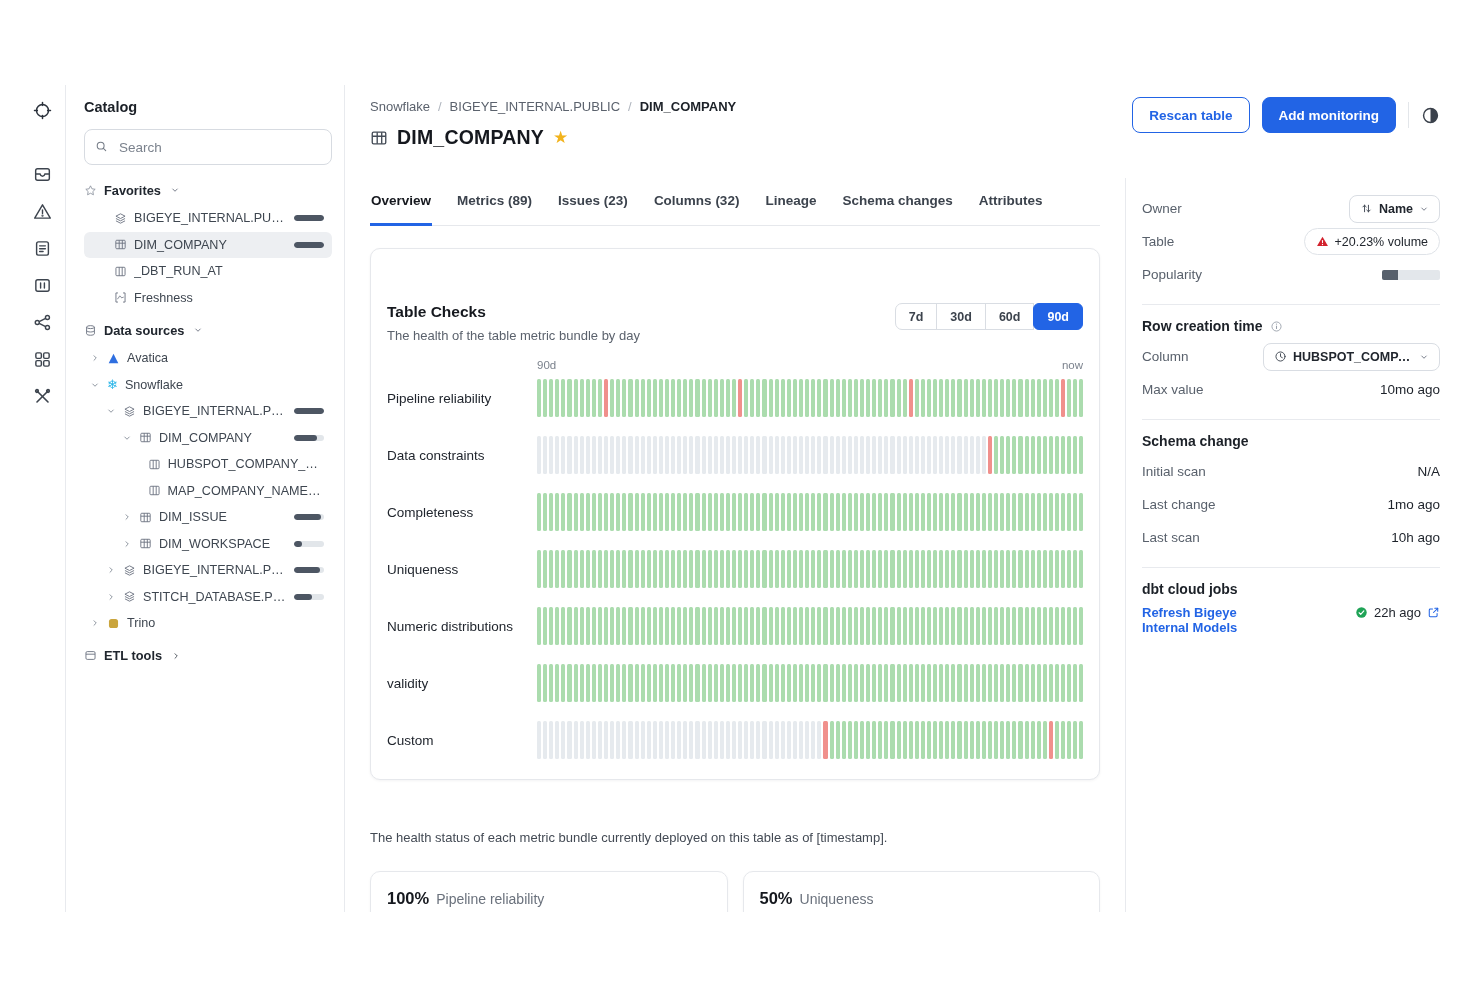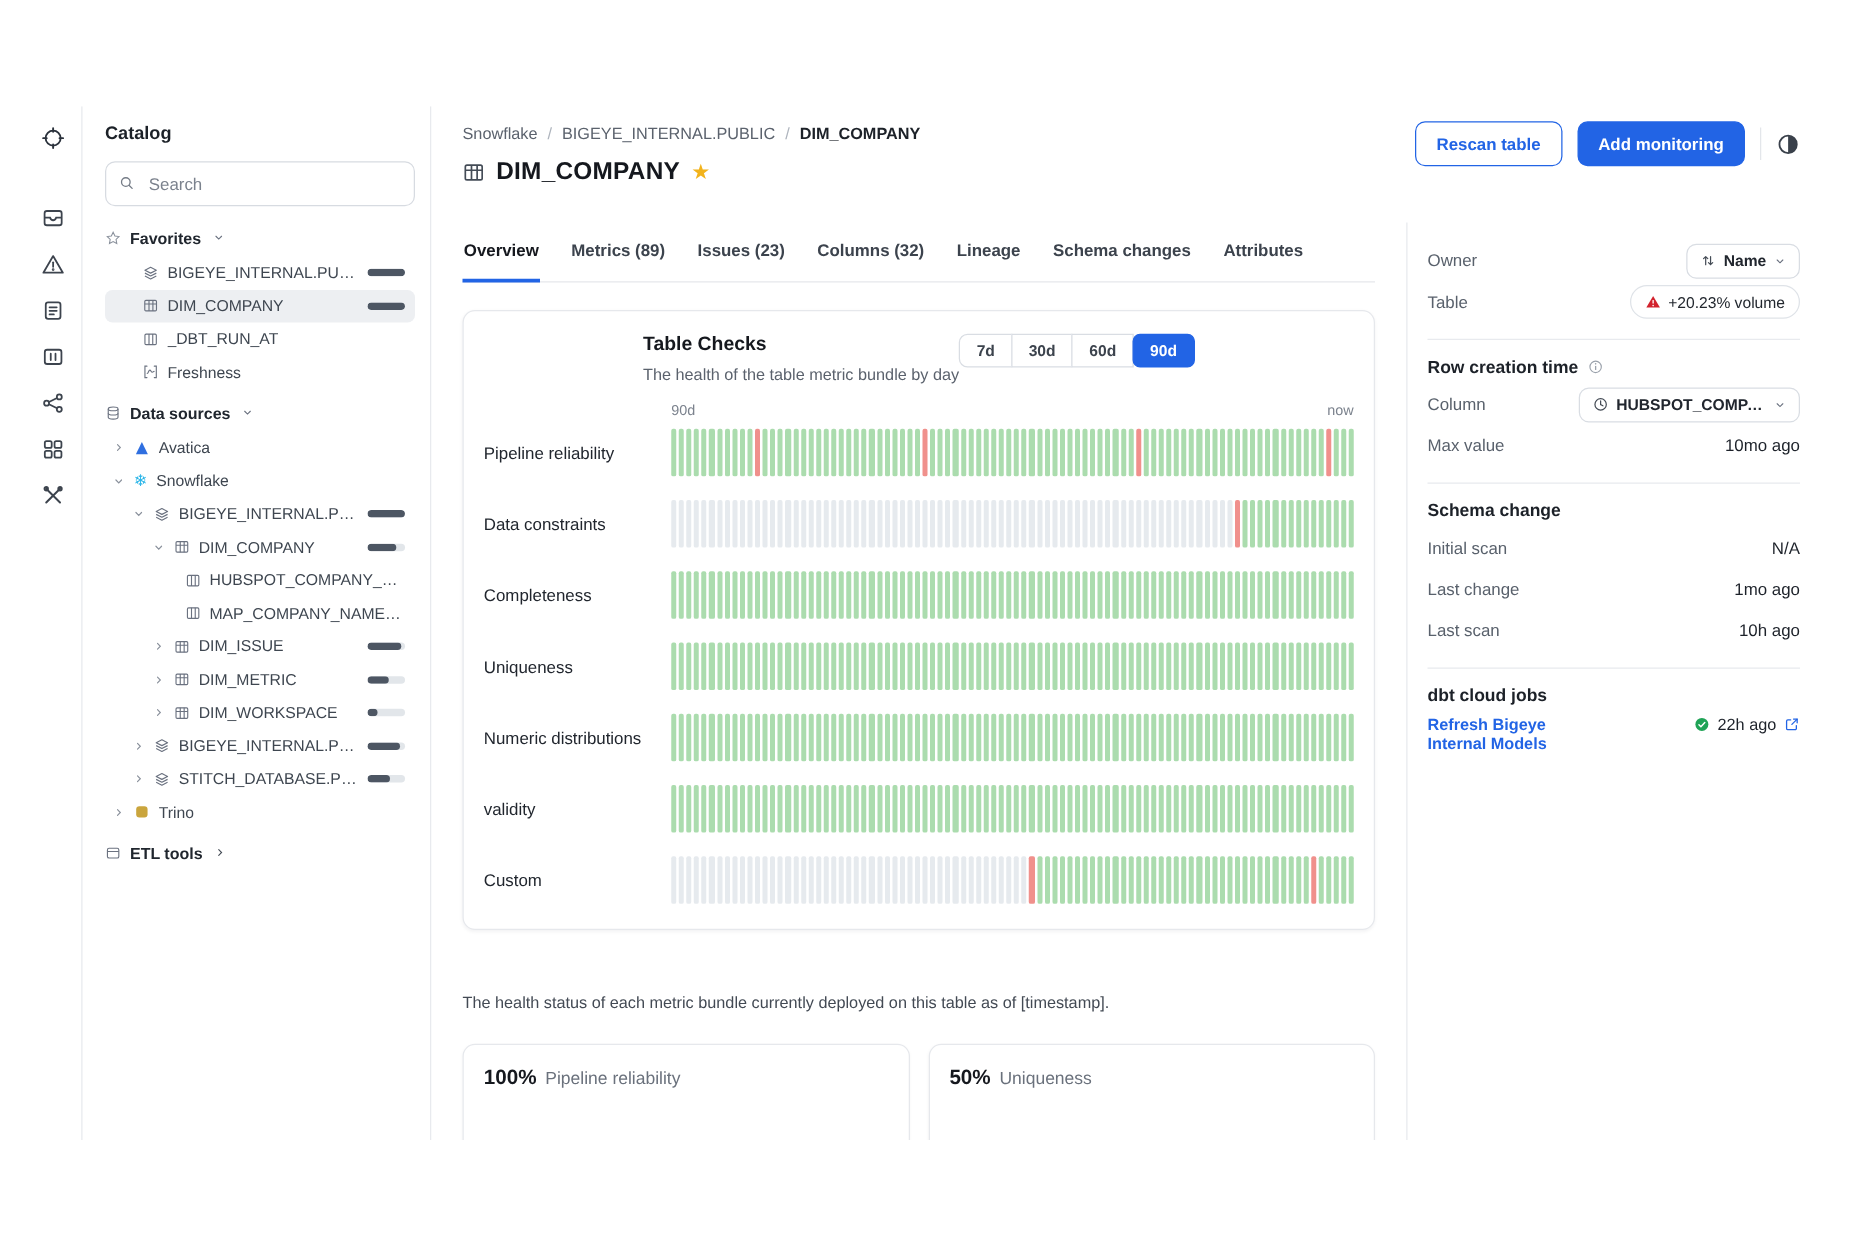"Popularity" div.d-row { html: none -> <div> <span>Popularity</span> <span> <i></i> </span> </div> }
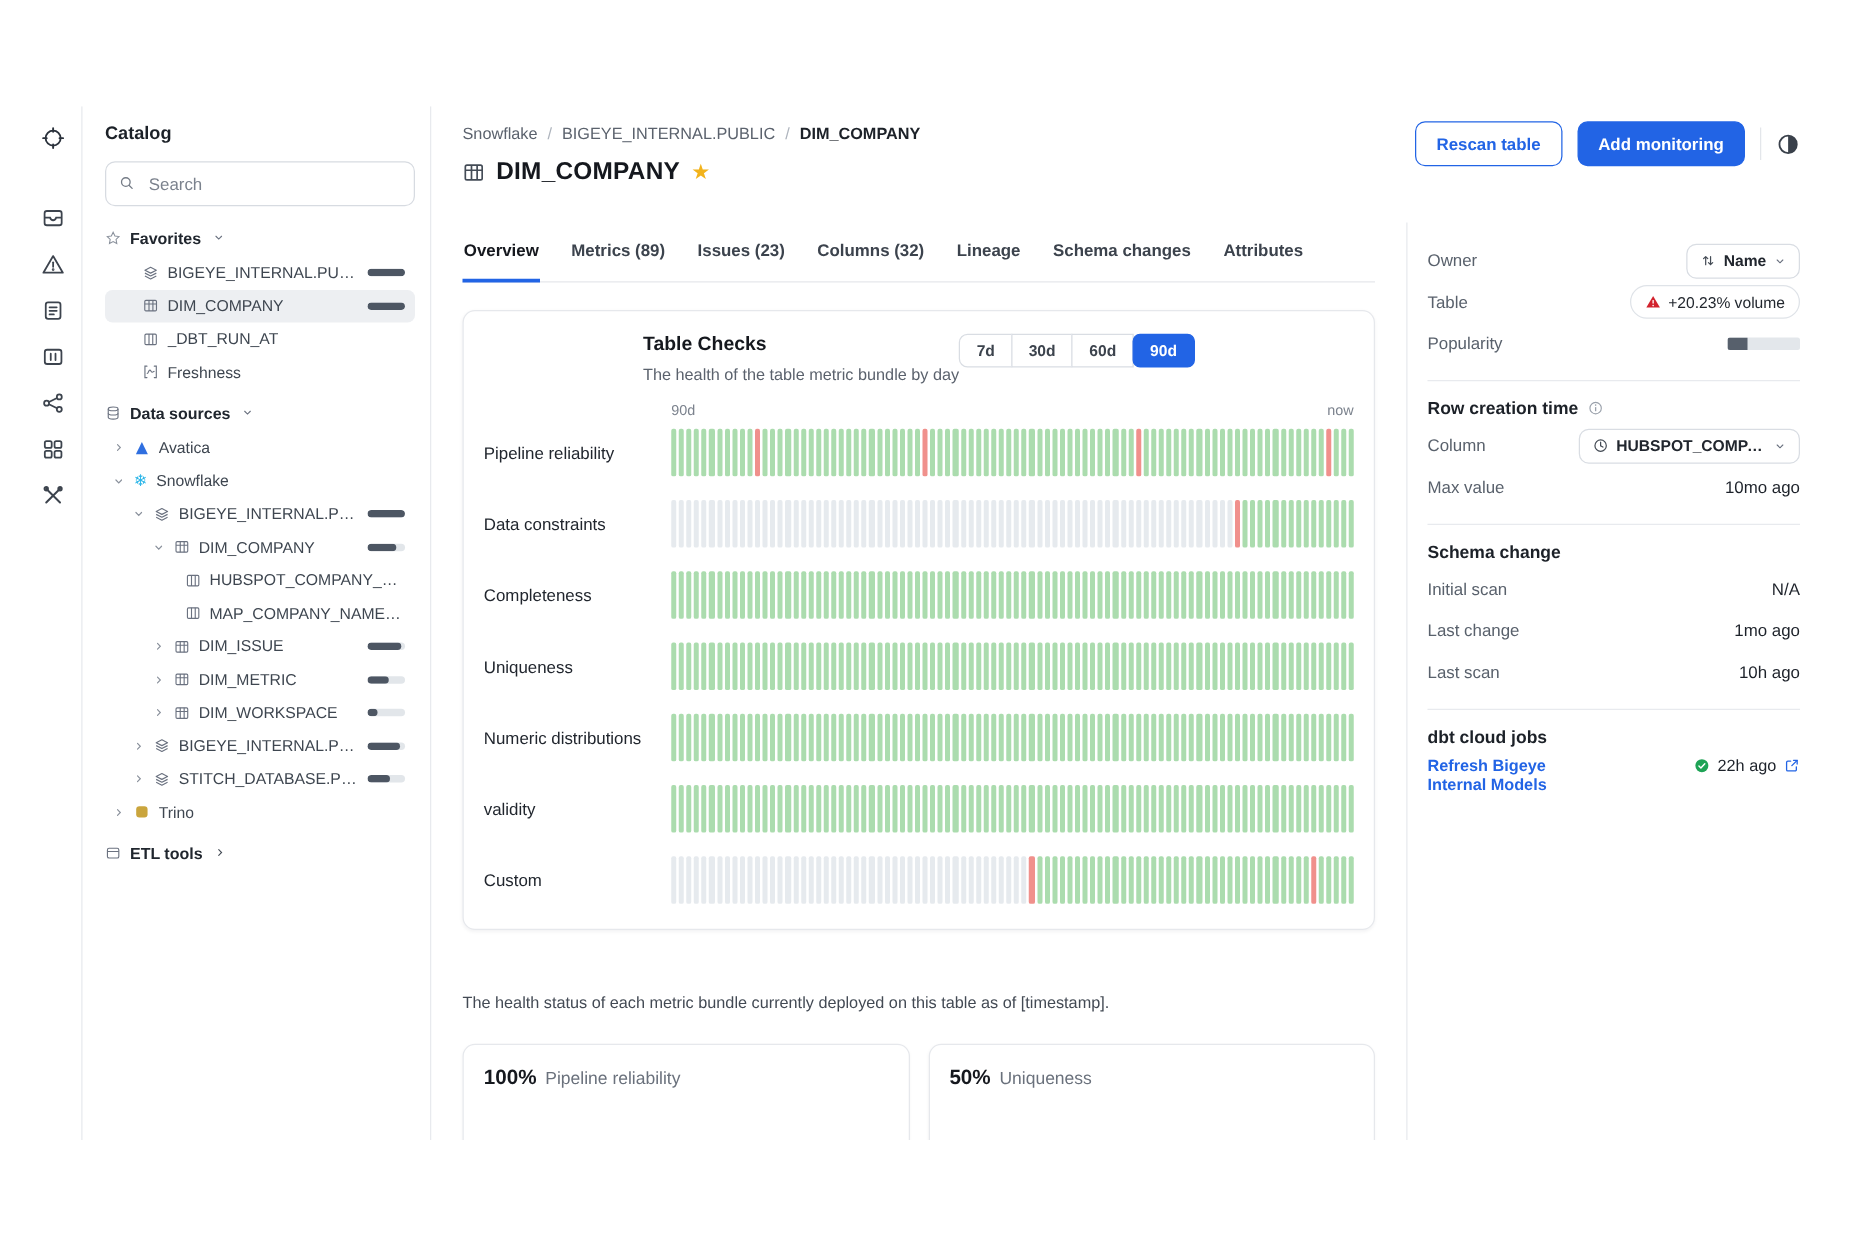"Table Checks" .card-head { justify-content: center -> space-between; margin-top: none -> 36px }
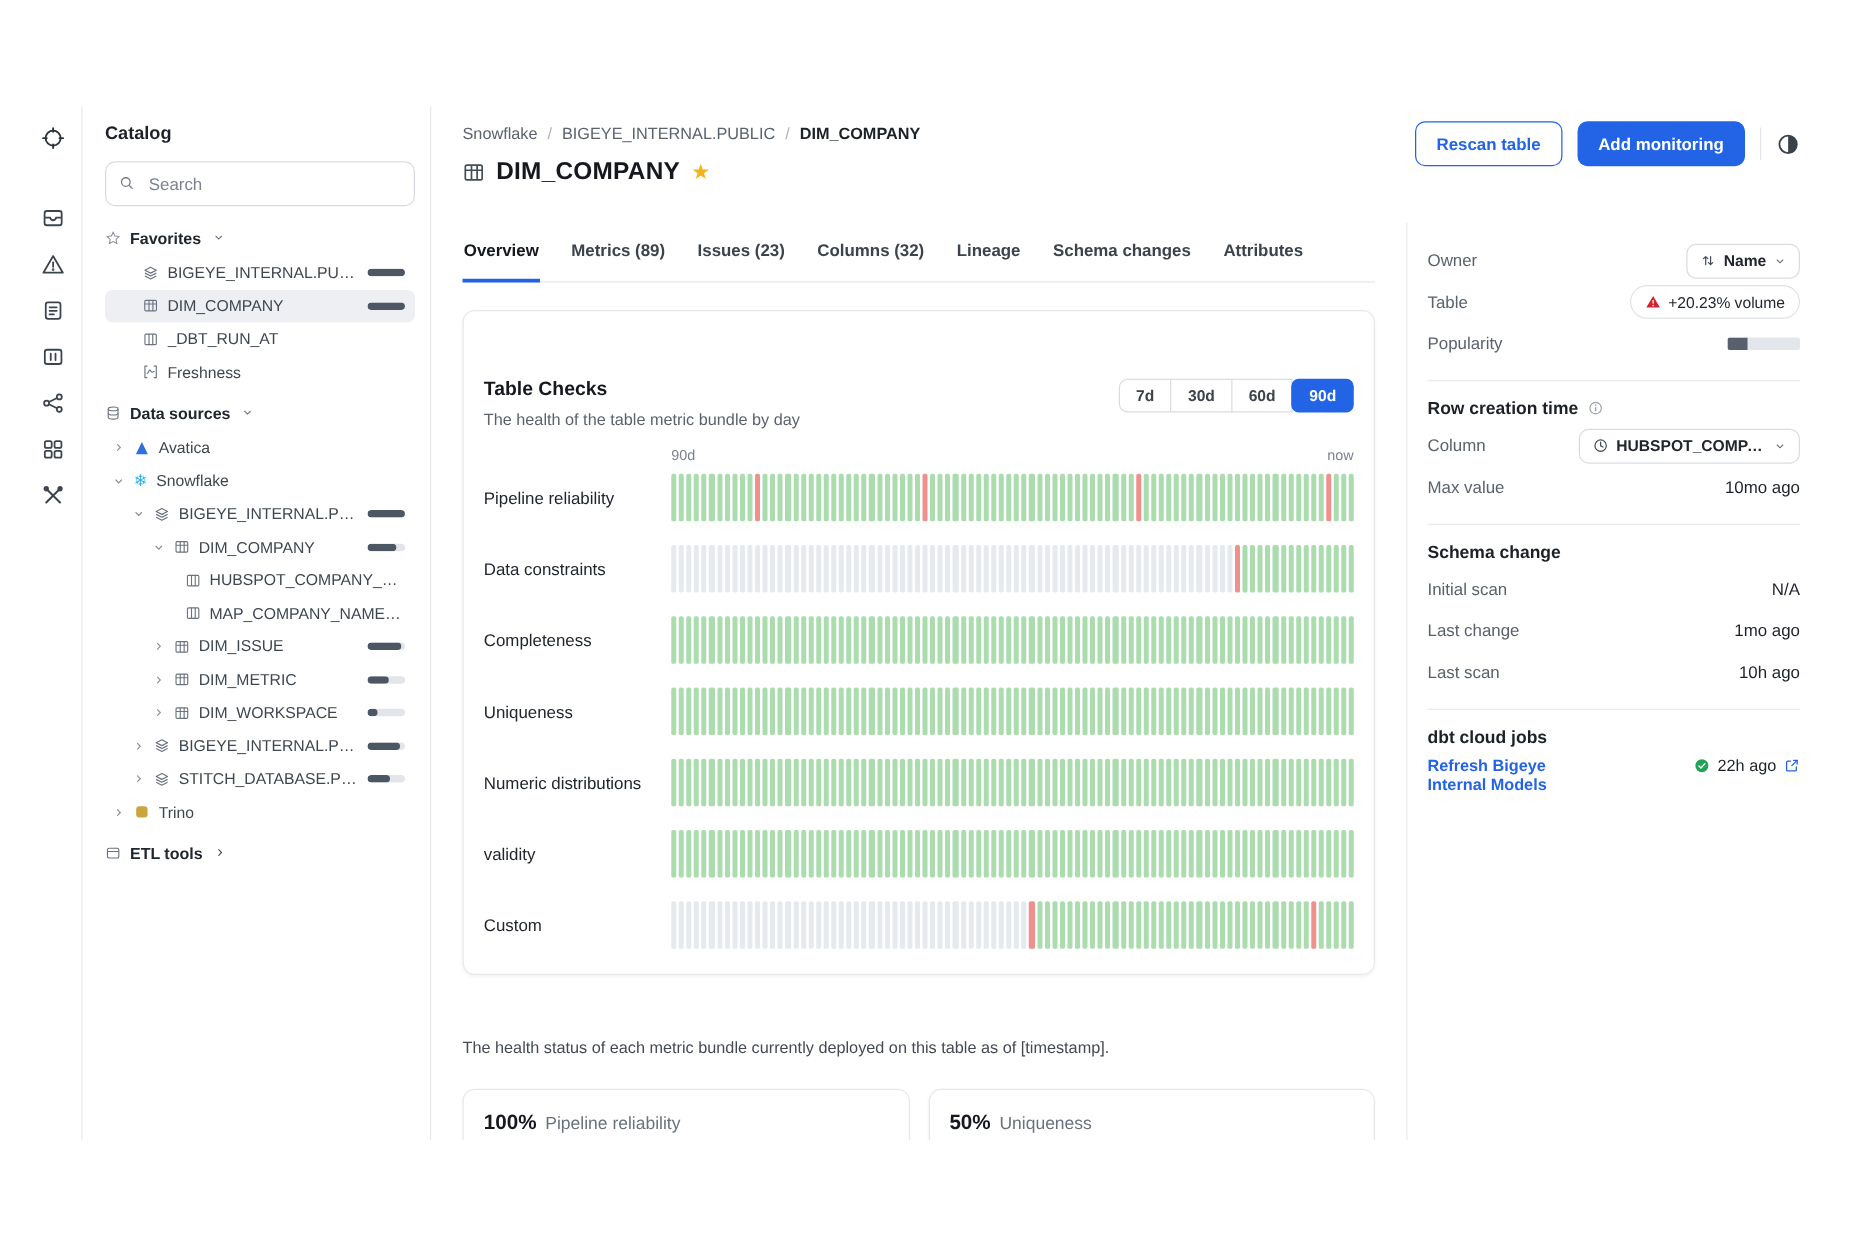"DIM_METRIC" div.nav-row { html: <div> <span> <svg> <path></path> </svg> </span> <span> <svg> <rect></rect> <path></path> </svg> </span> <span>DIM_METRIC</span> <span> <i></i> </span> </div> -> none }
